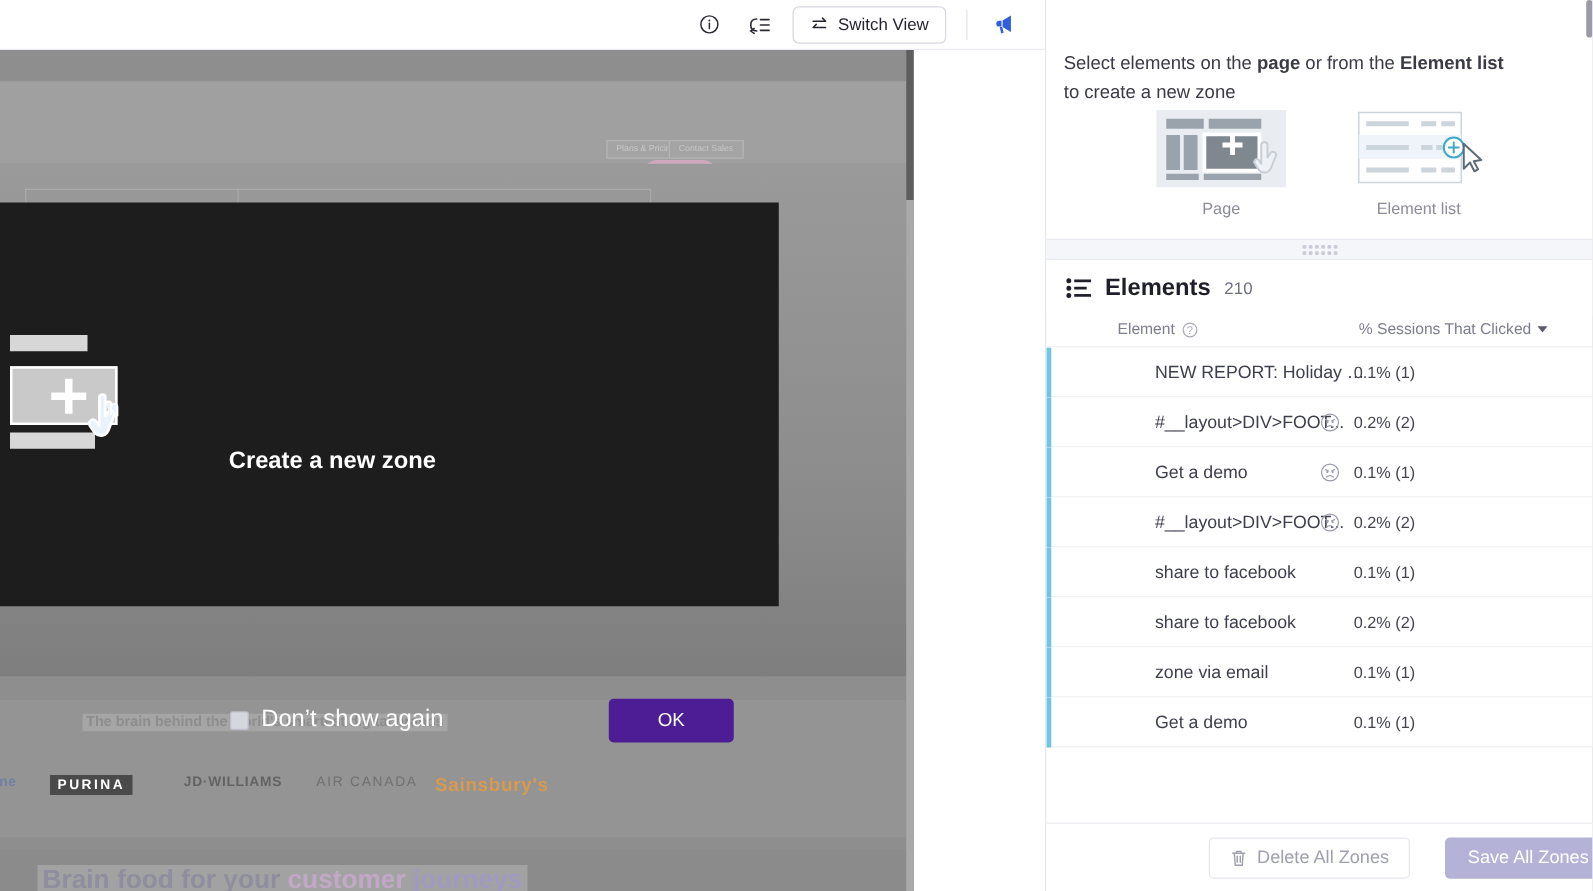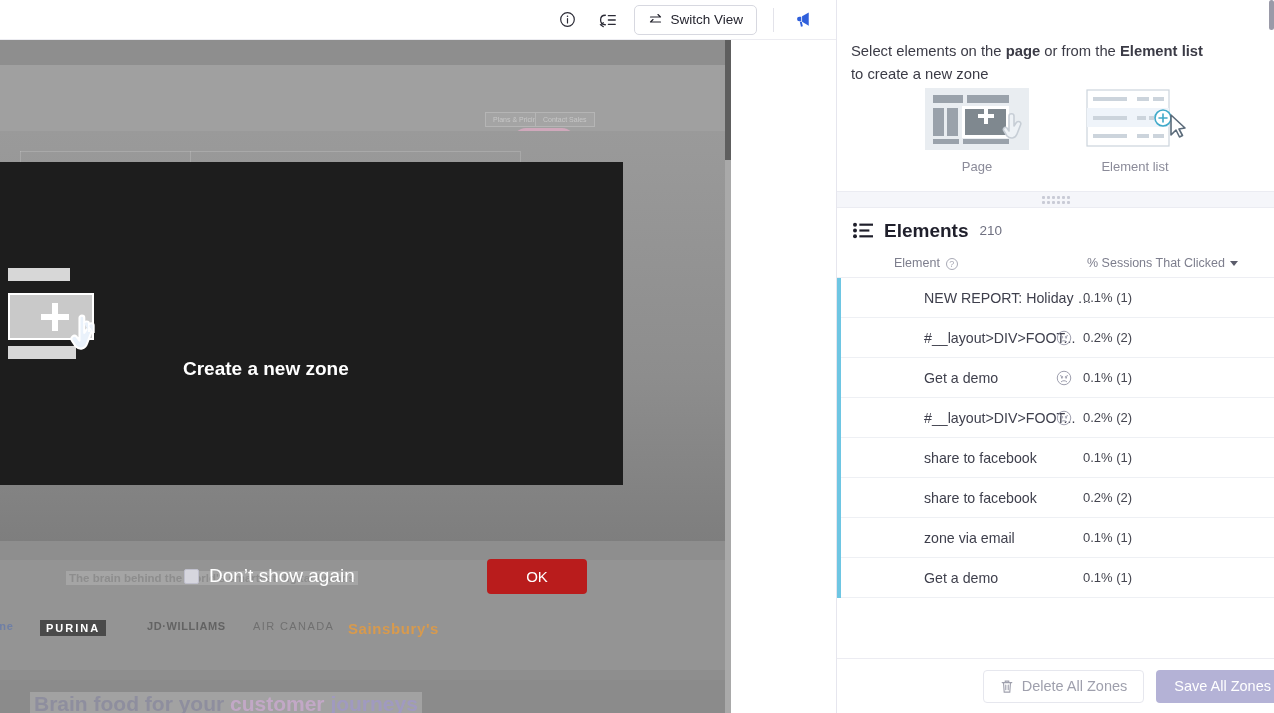"OK" button { background: #b91c1c -> #4c1d95 }
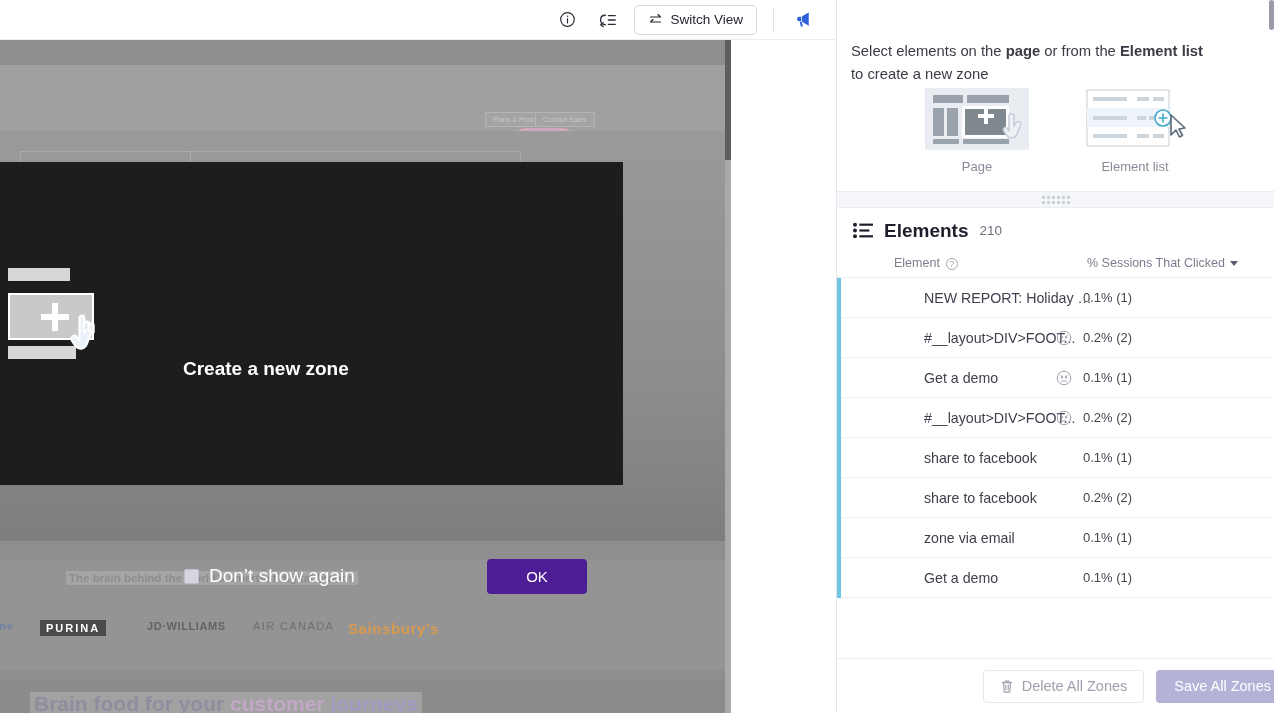"Delete All Zones" #bottom-bar { gap: 12px -> 28px }
